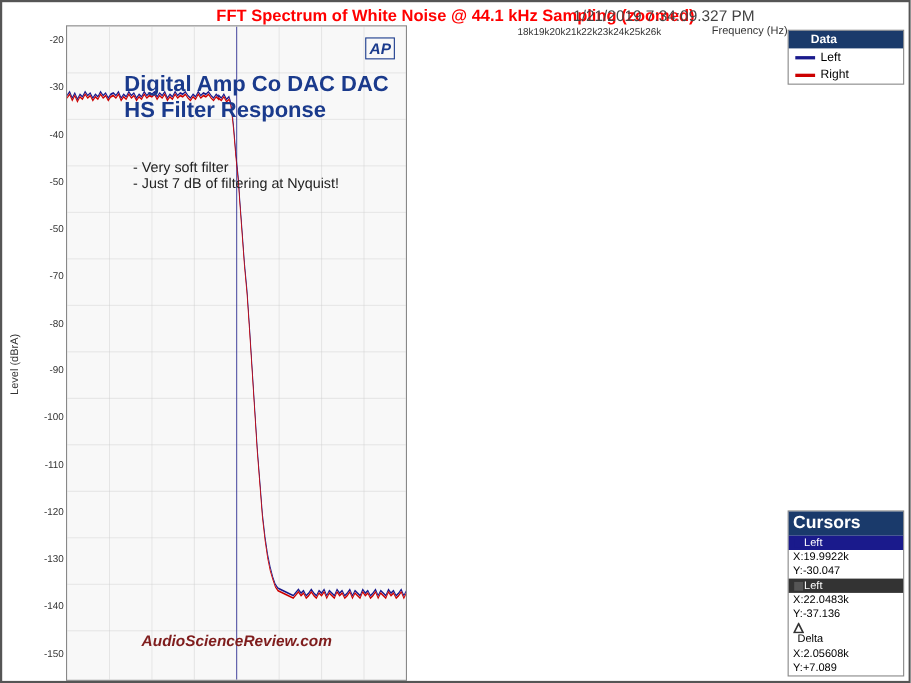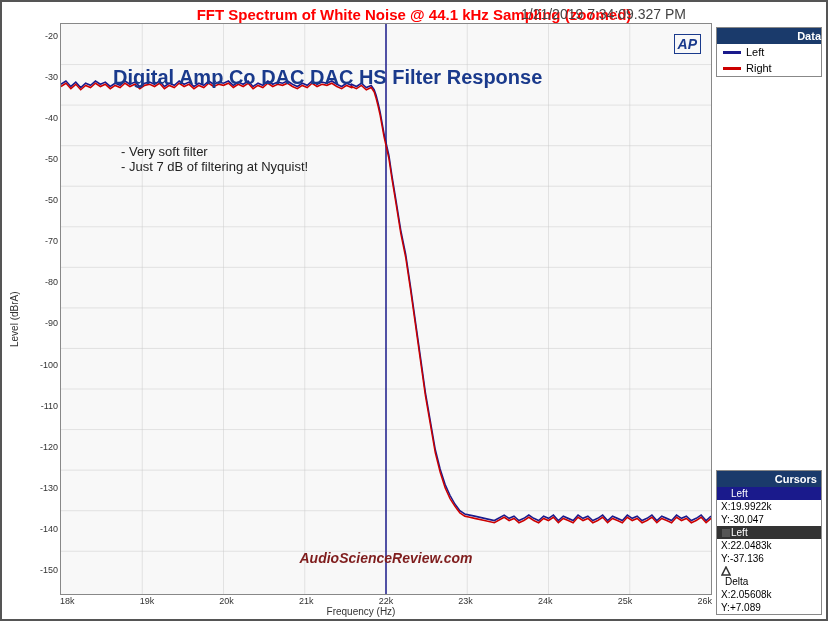"-20" .chart-area { flex-direction: column -> row; gap: none -> 42px }
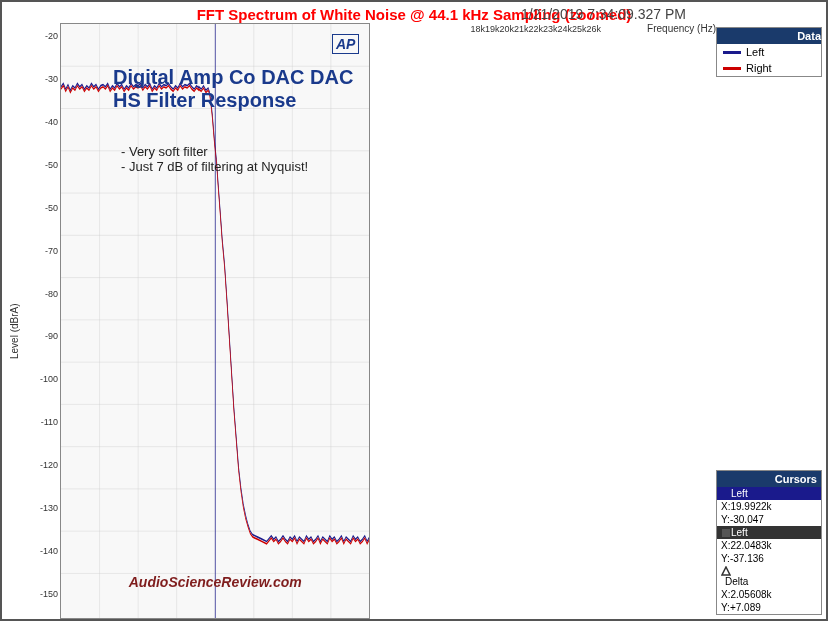"Data" .legend-header { padding: 2px 0 -> 2px 20px; text-align: right -> left }
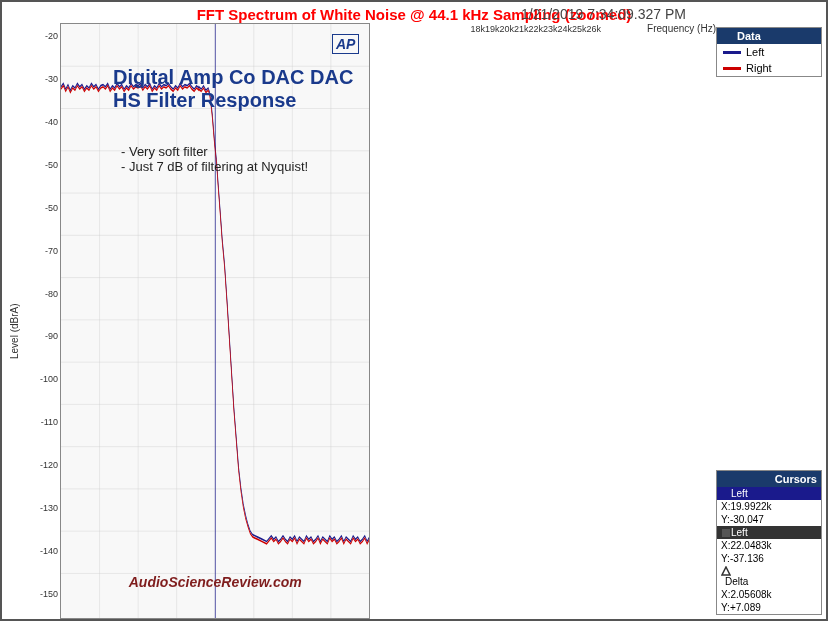"Cursors" .cursors-header { font-size: 11px -> 16px; text-align: right -> left }
